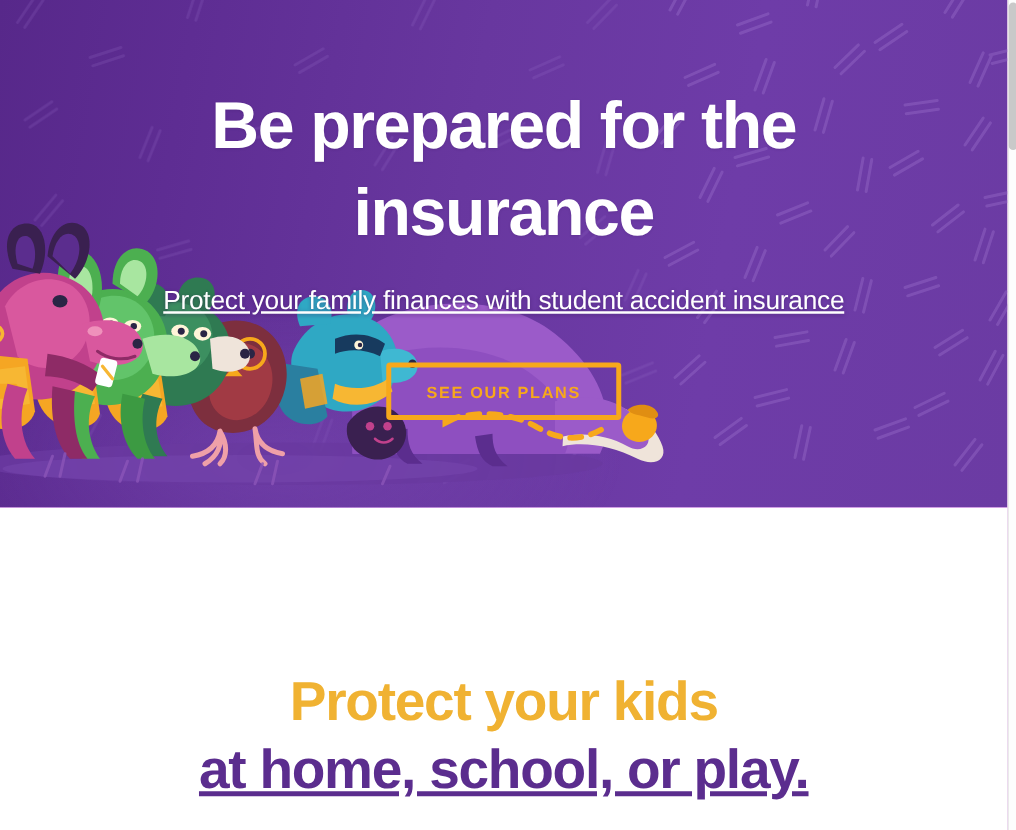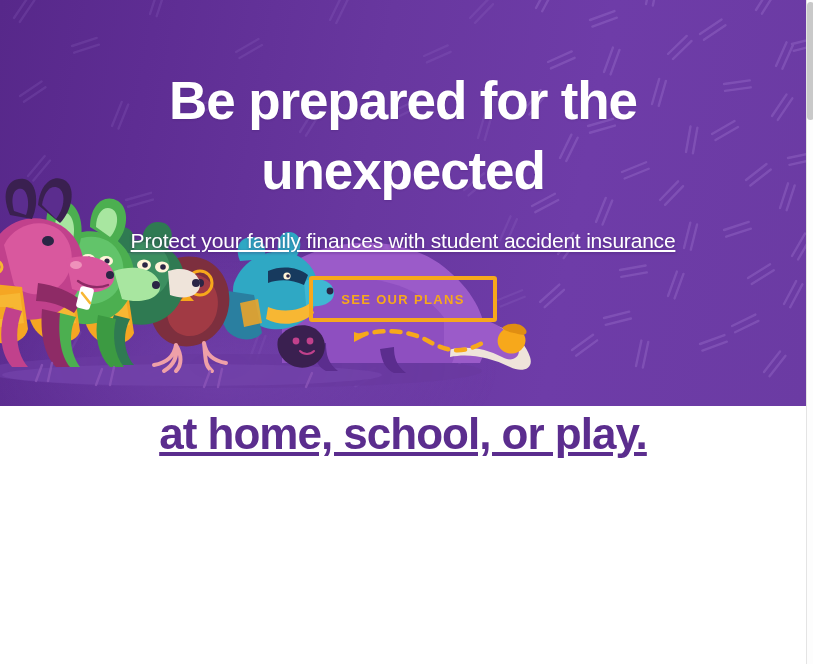"unexpected" span { text: unexpected -> insurance }
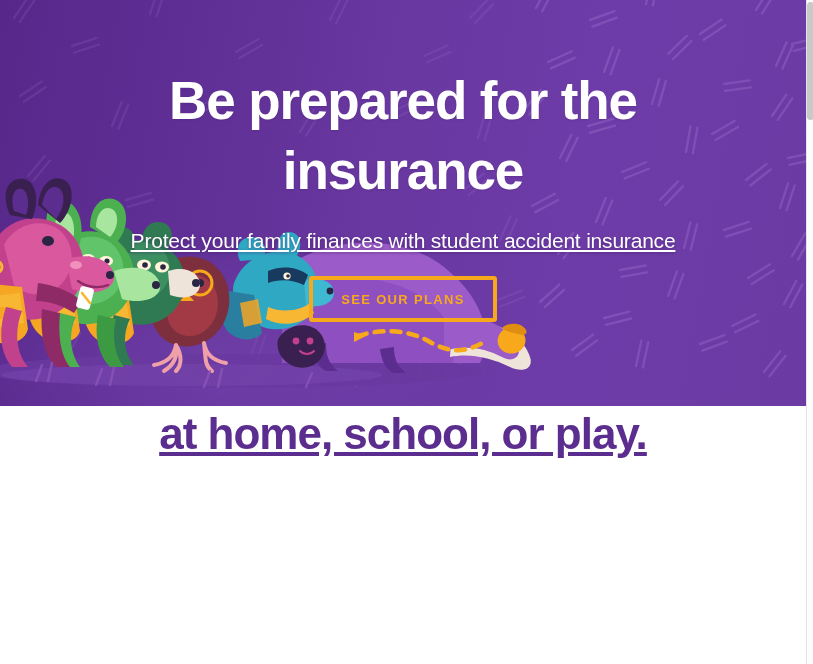"SEE OUR PLANS" .cta-wrap { top: 276px -> 290px }
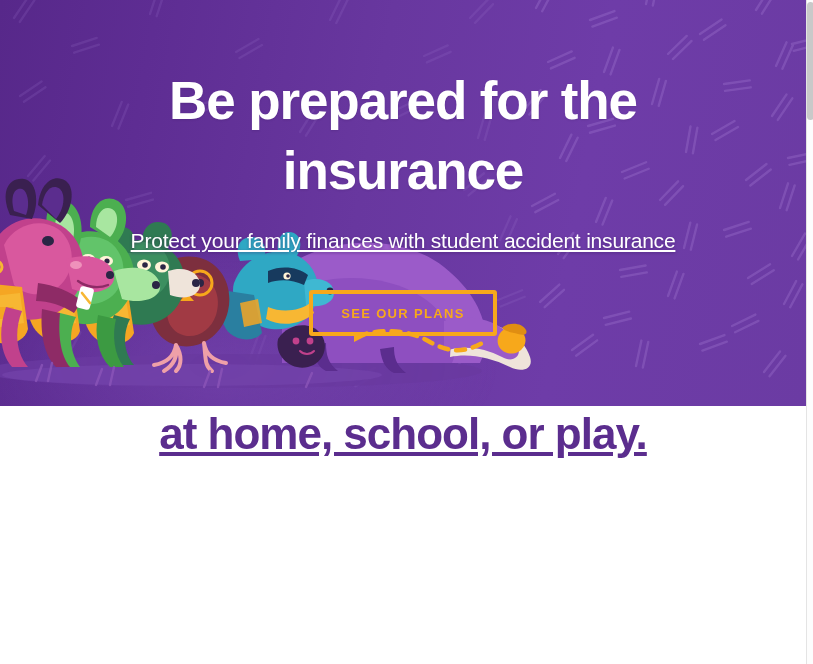"Protect your kids" div.sec2-line1 { html: none -> <div>Protect your kids</div> }
